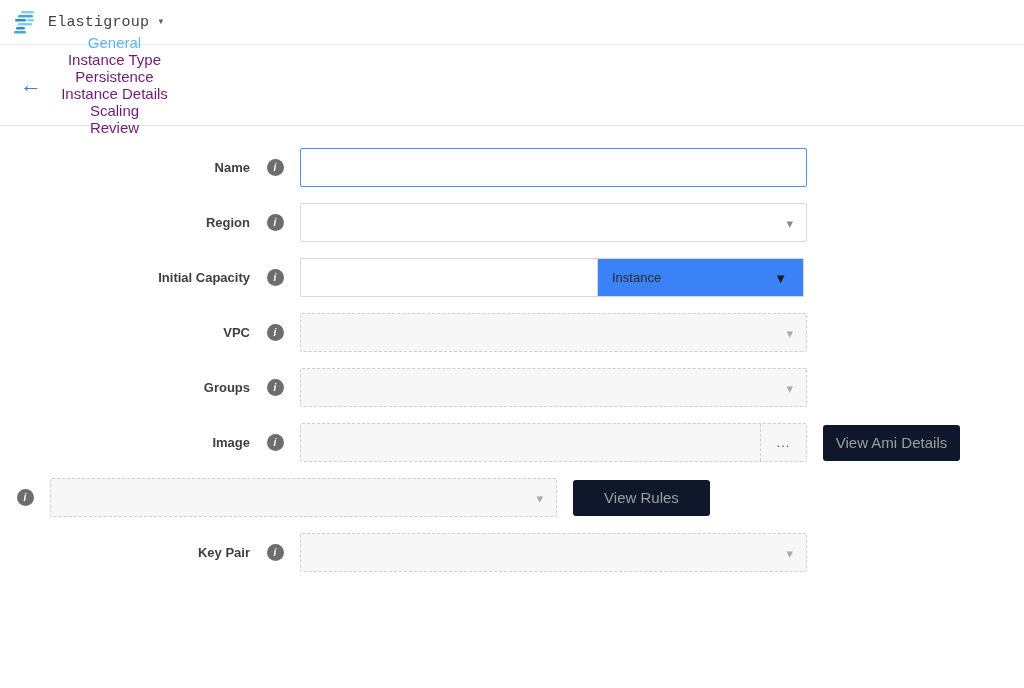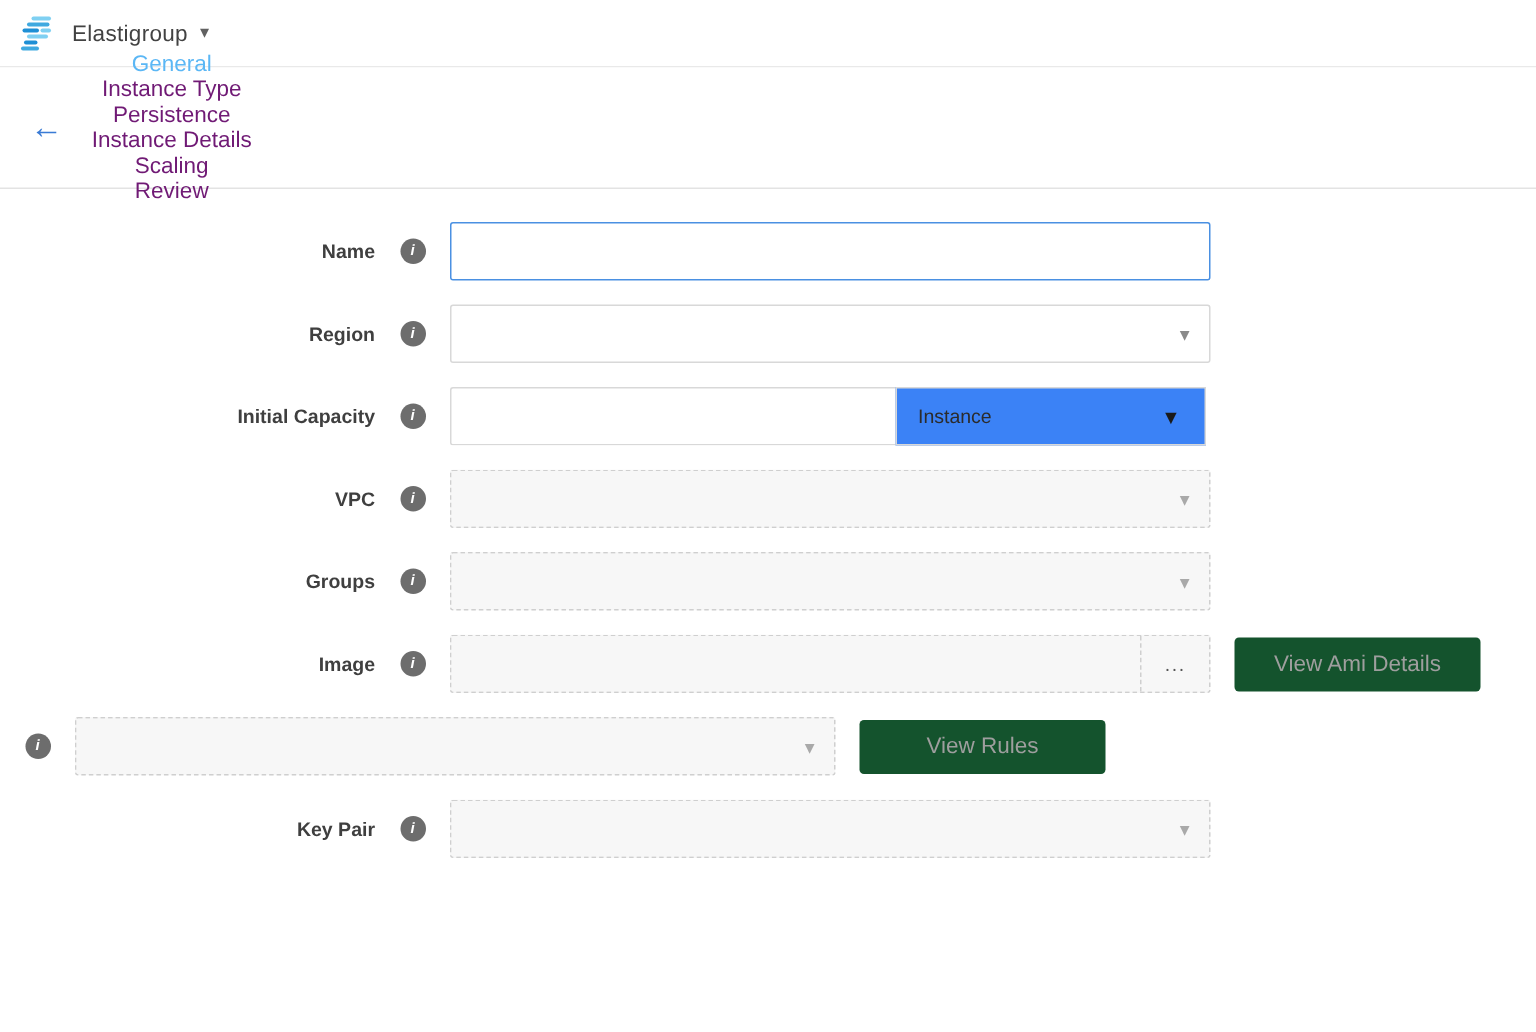"Elastigroup" .app-switcher { font-family: none -> Liberation Mono, monospace }
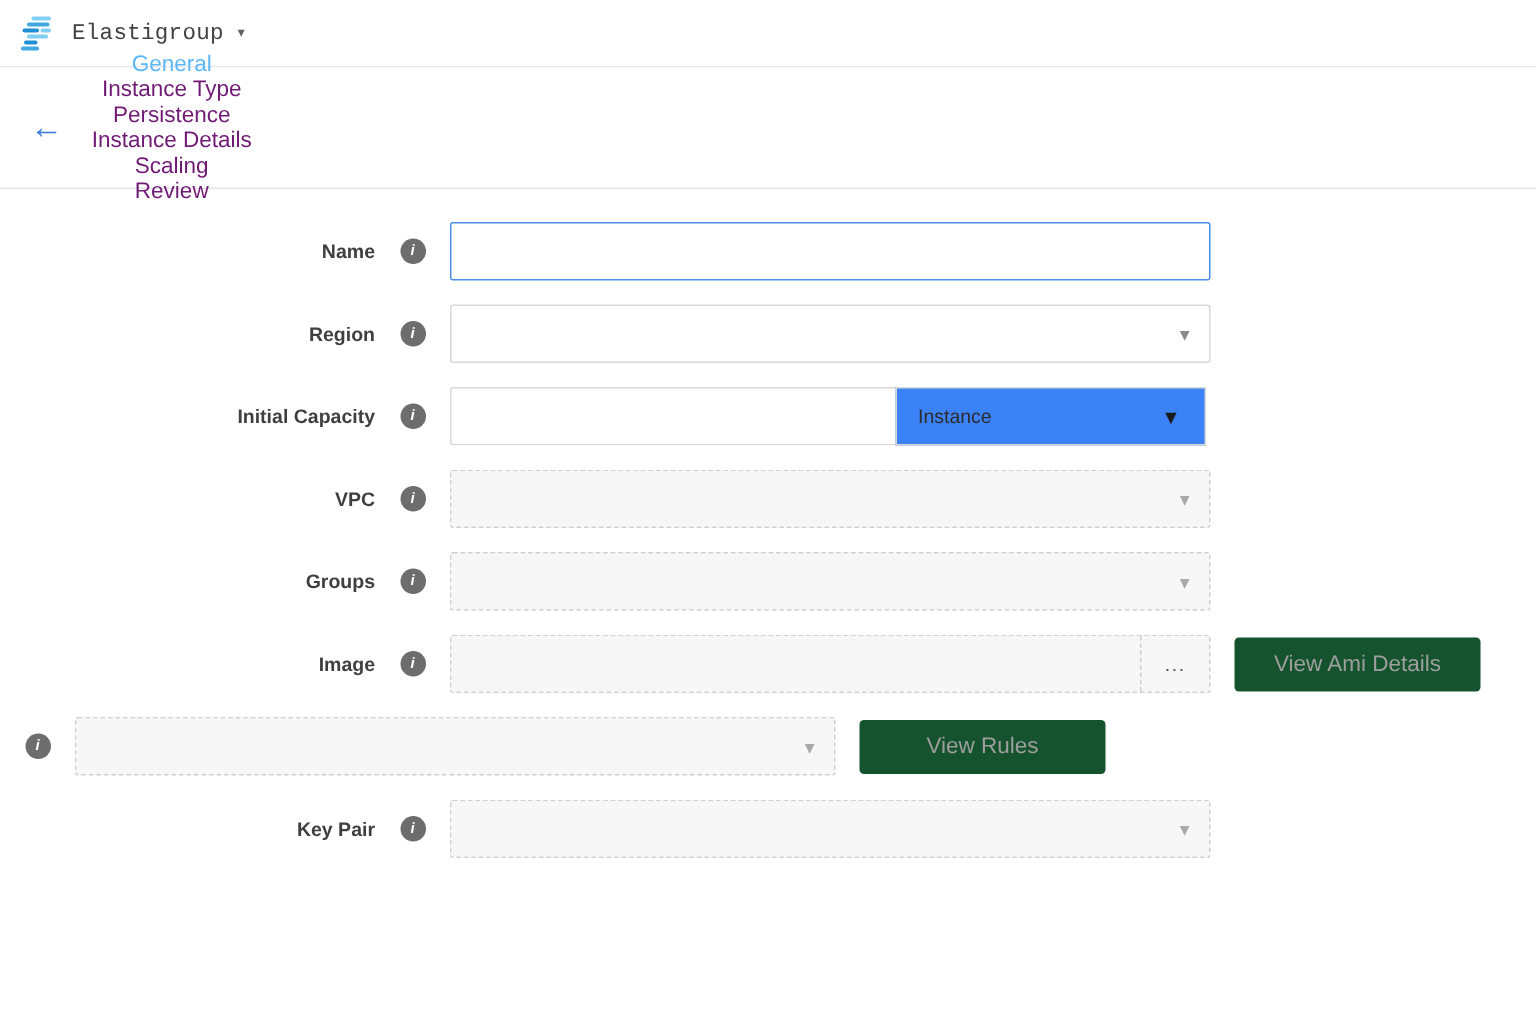"View Ami Details" .side-btn { background: #14532d -> #0f172a; width: 164px -> 137px }
